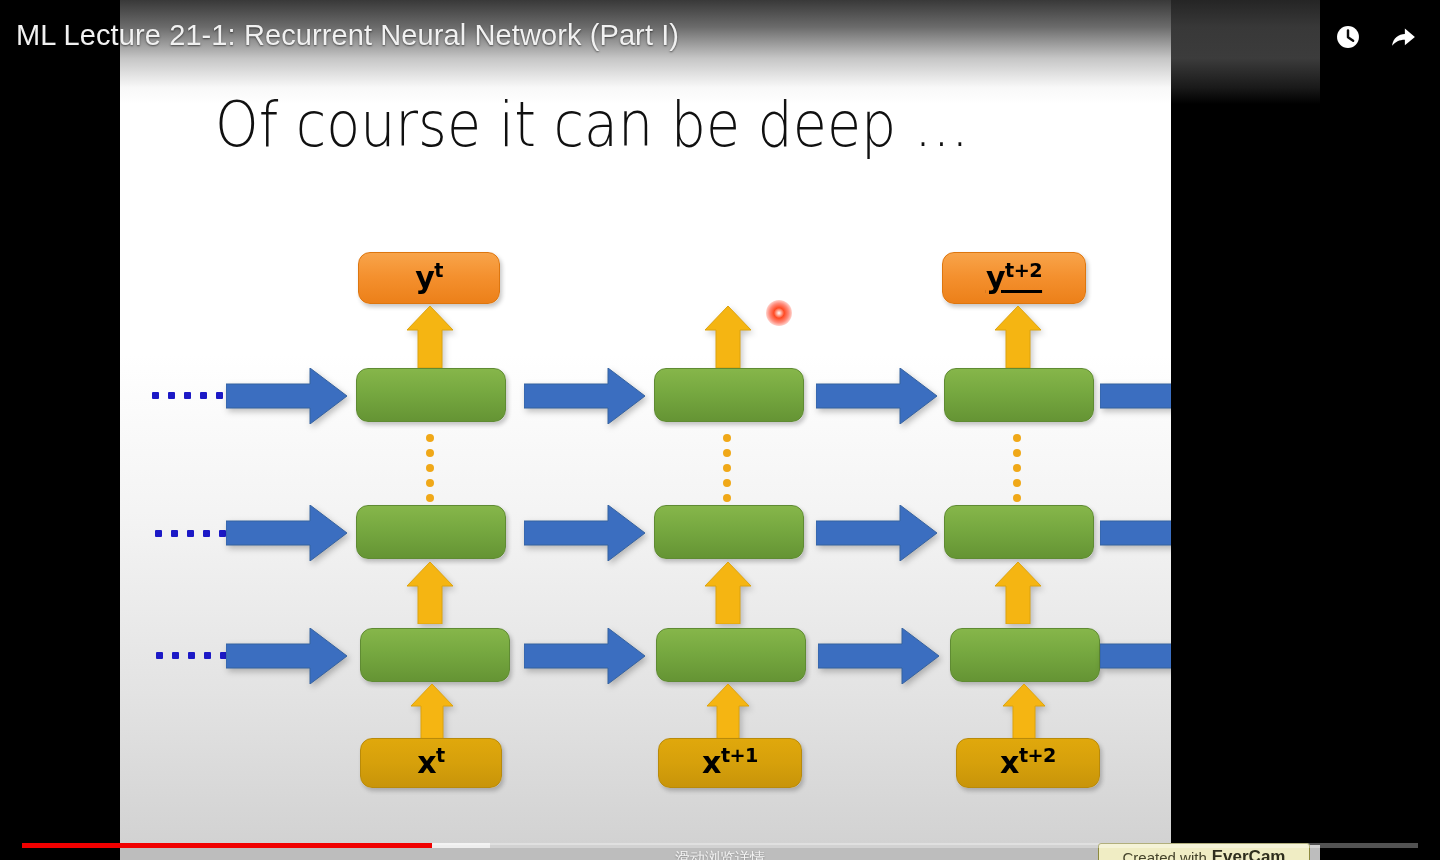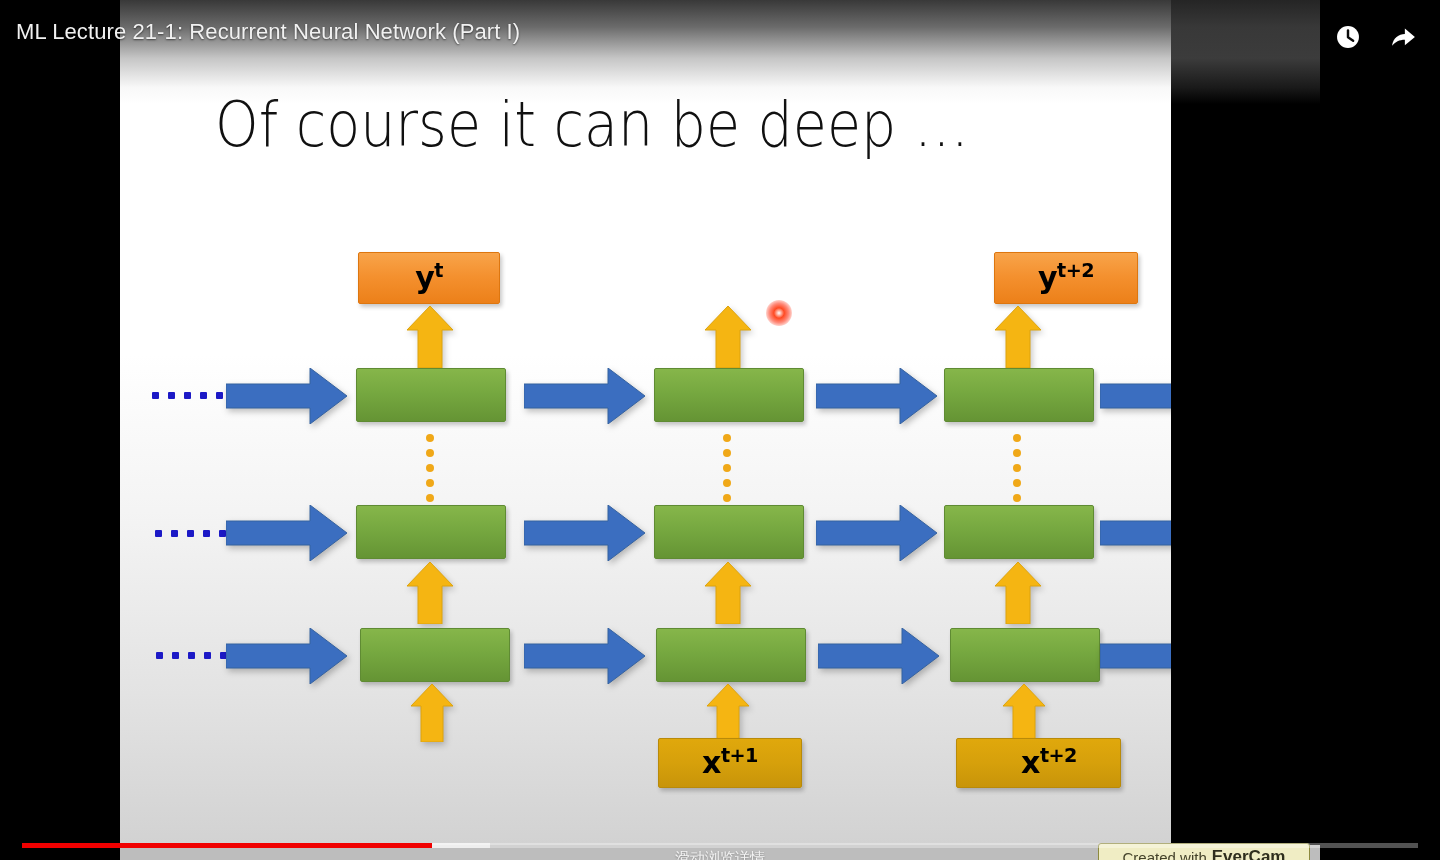"ML Lecture 21-1: Recurrent Neural" #video-title { font-size: 22px -> 29px }
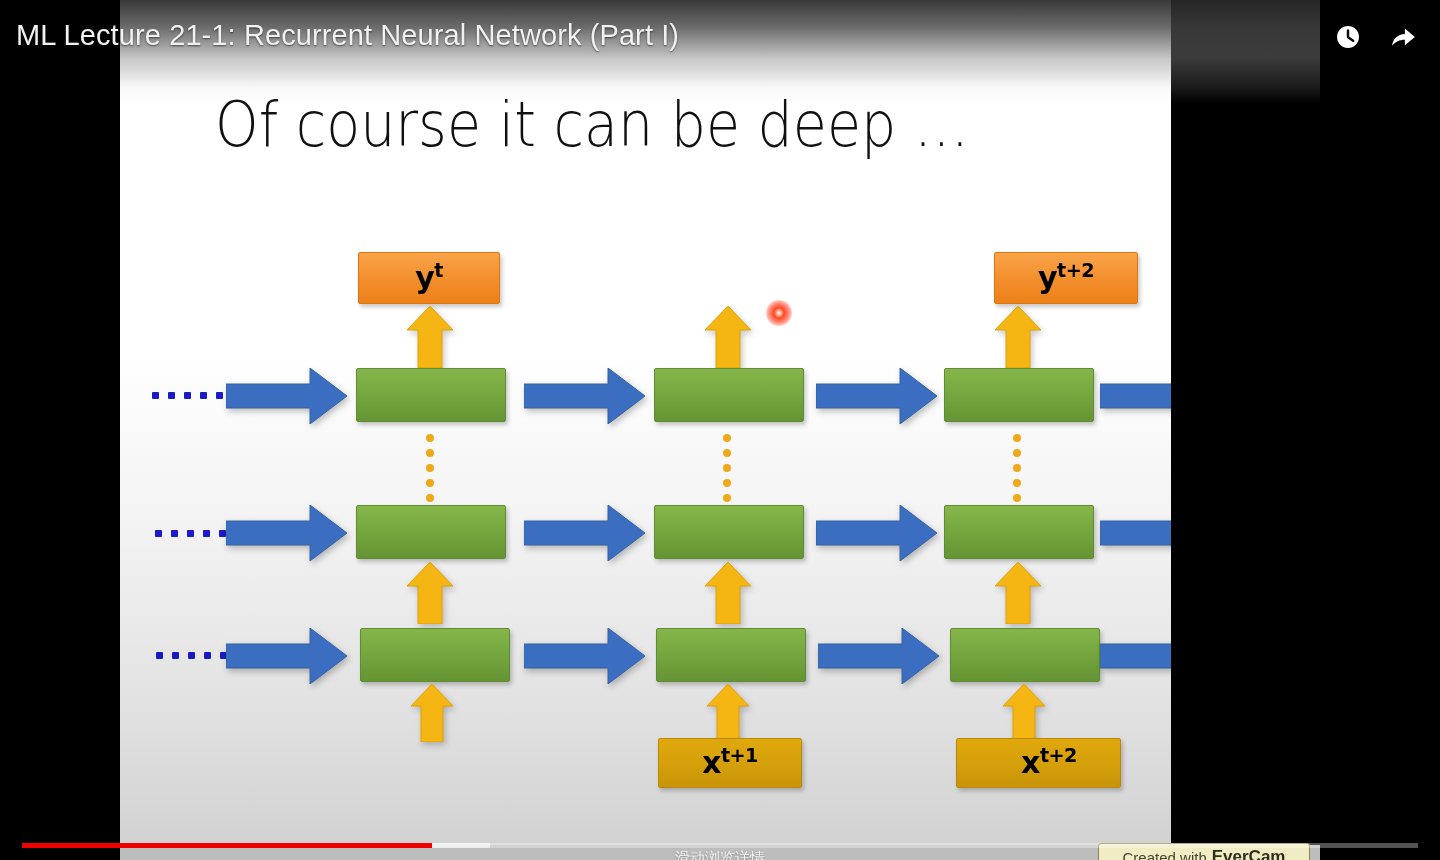"yt" .node-box { border-radius: 2px -> 12px }
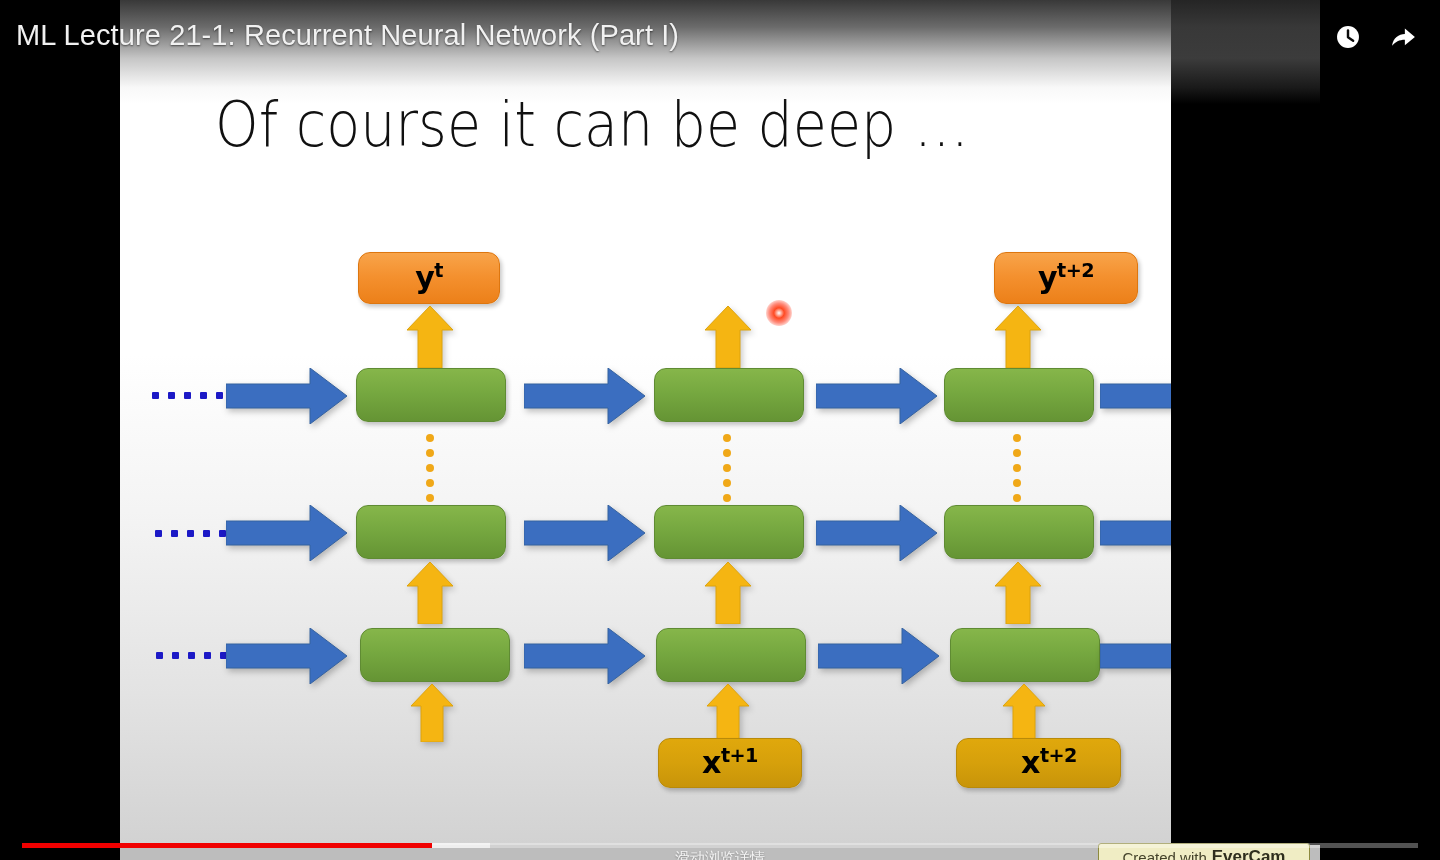"yt+2" div.node-box { left: 874px -> 822px; text-decoration: none -> underline }
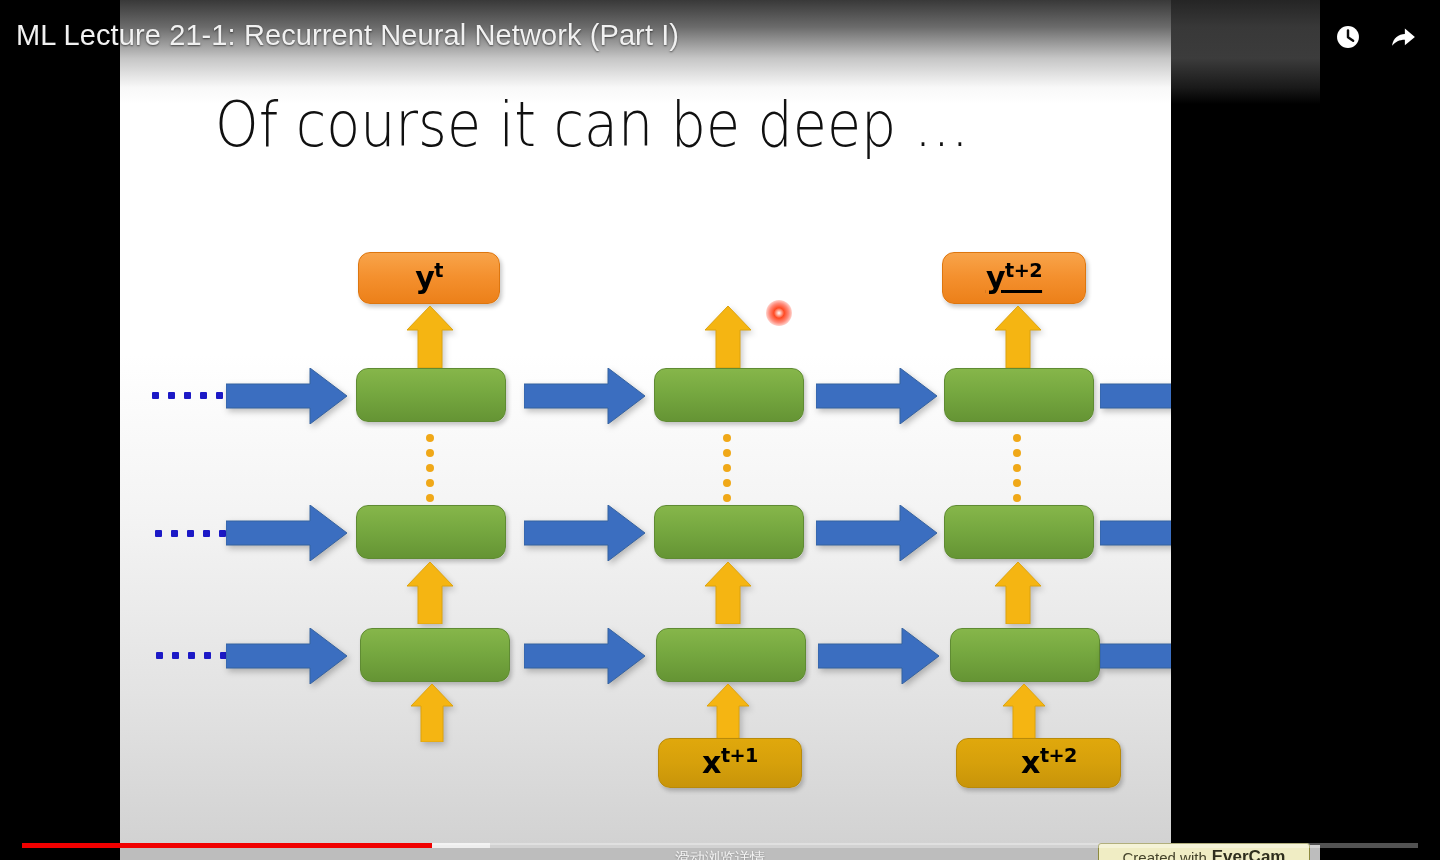"xt" div.node-box { html: none -> <div> <span>x<sup>t</sup></span> </div> }
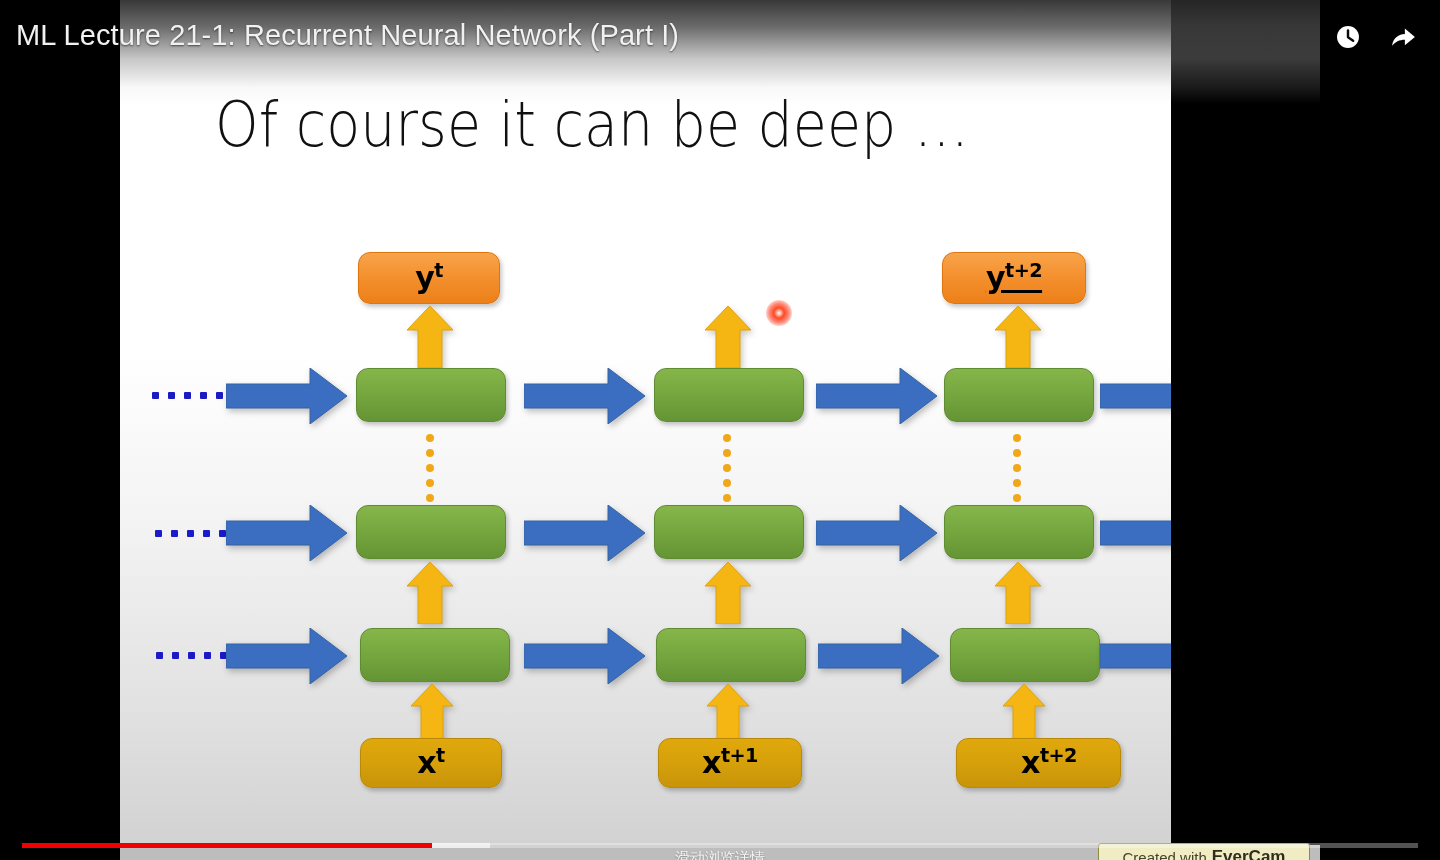"xt+2" div.node-box { padding-left: 21px -> none }
